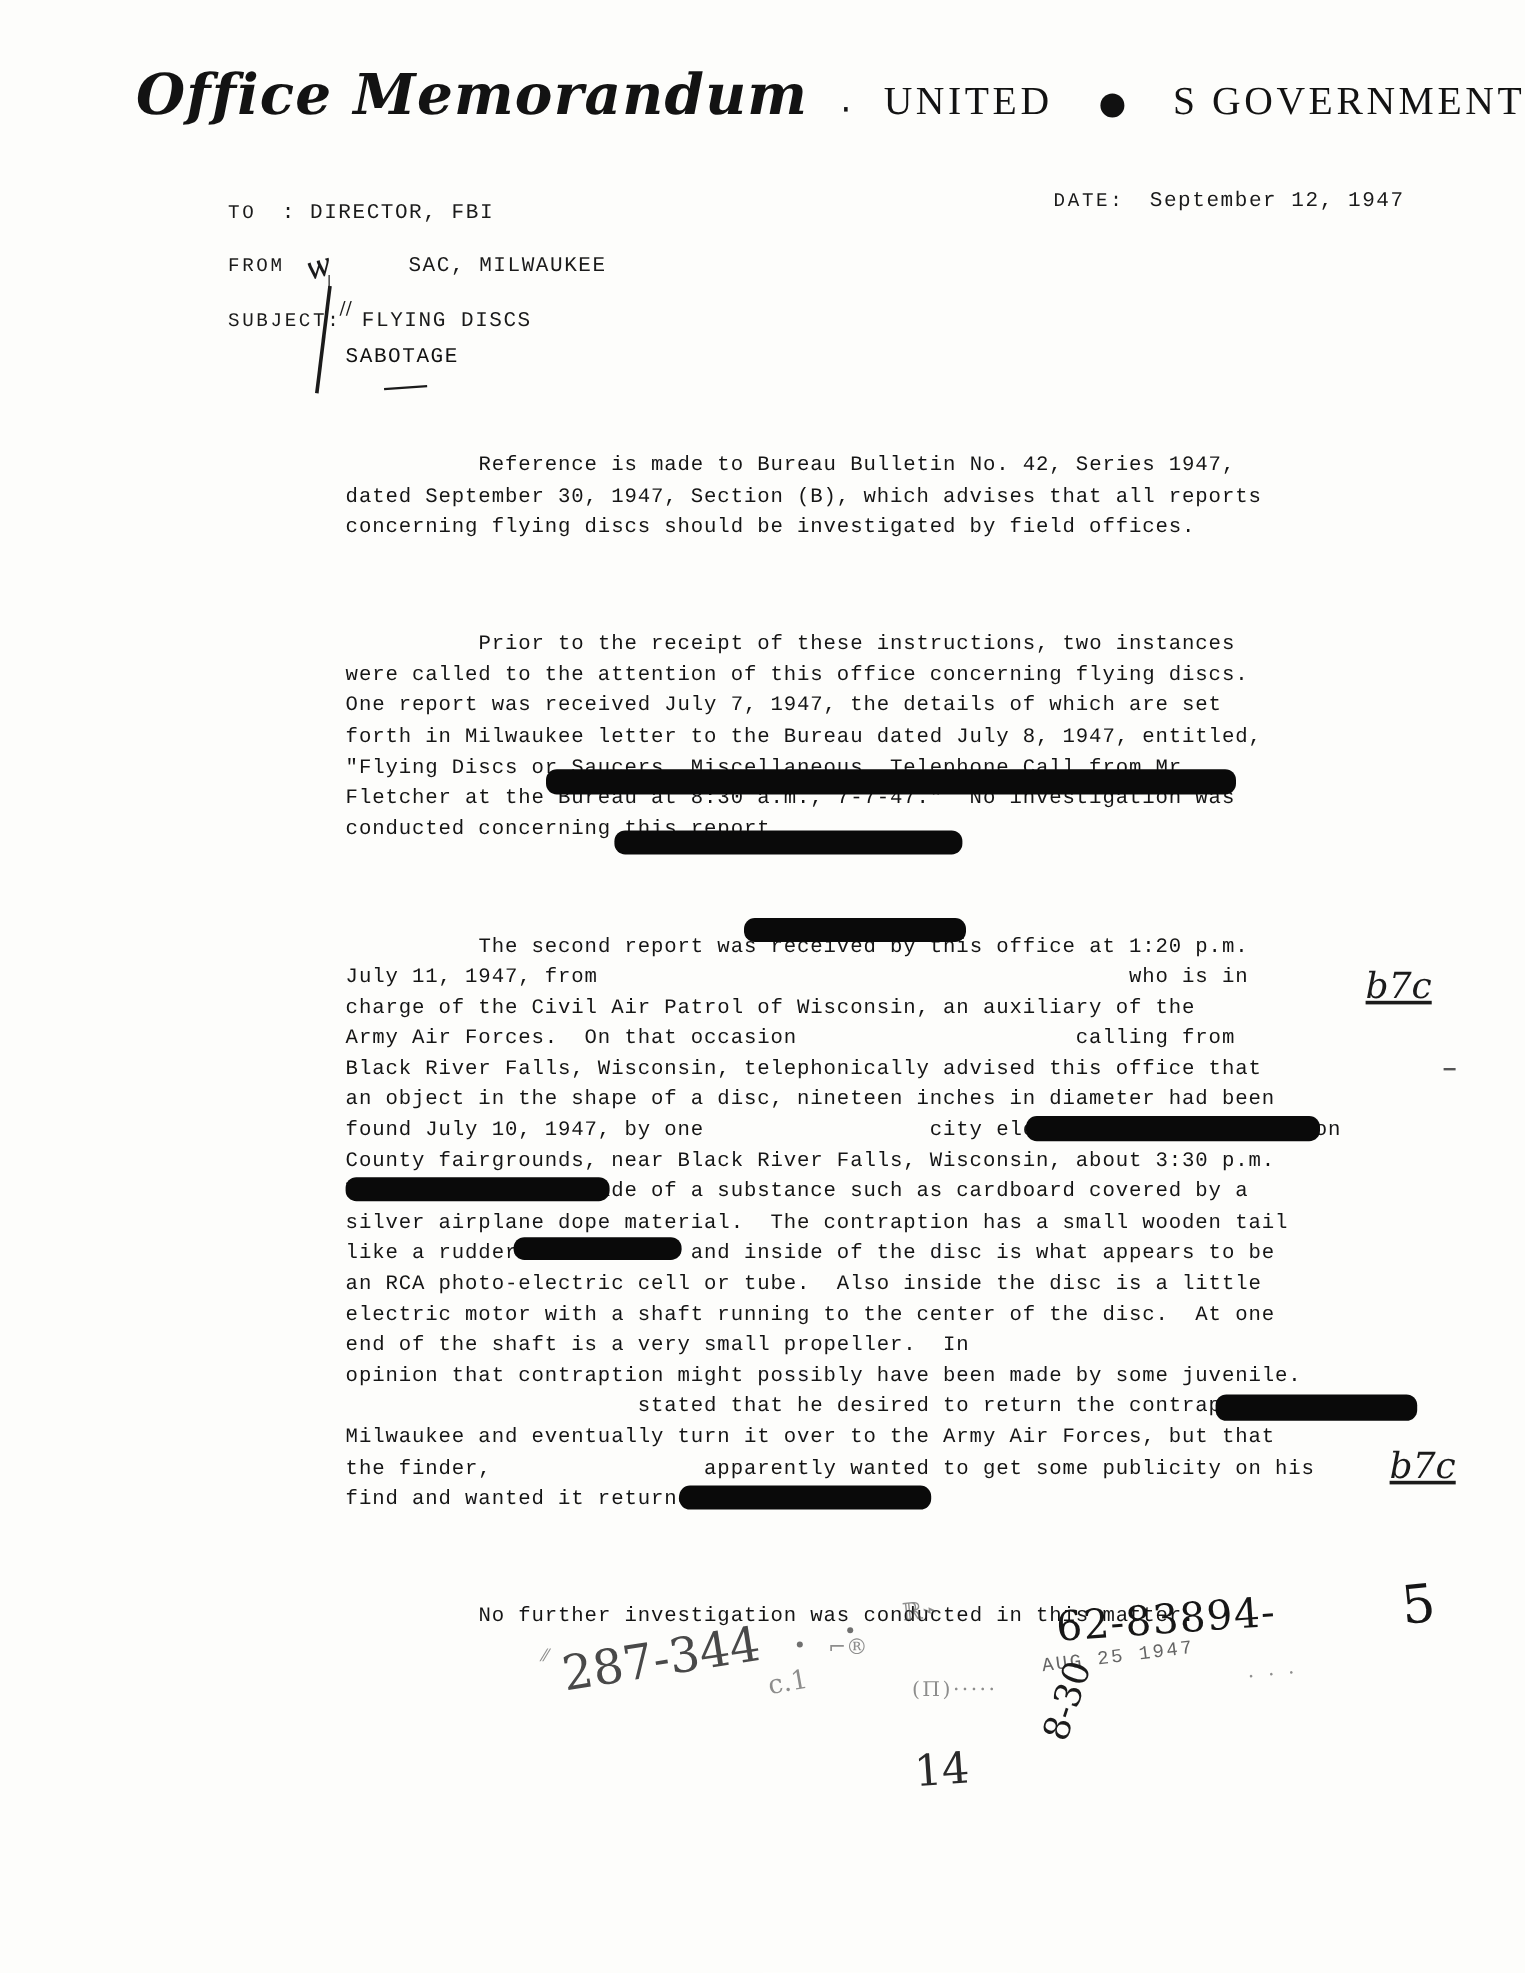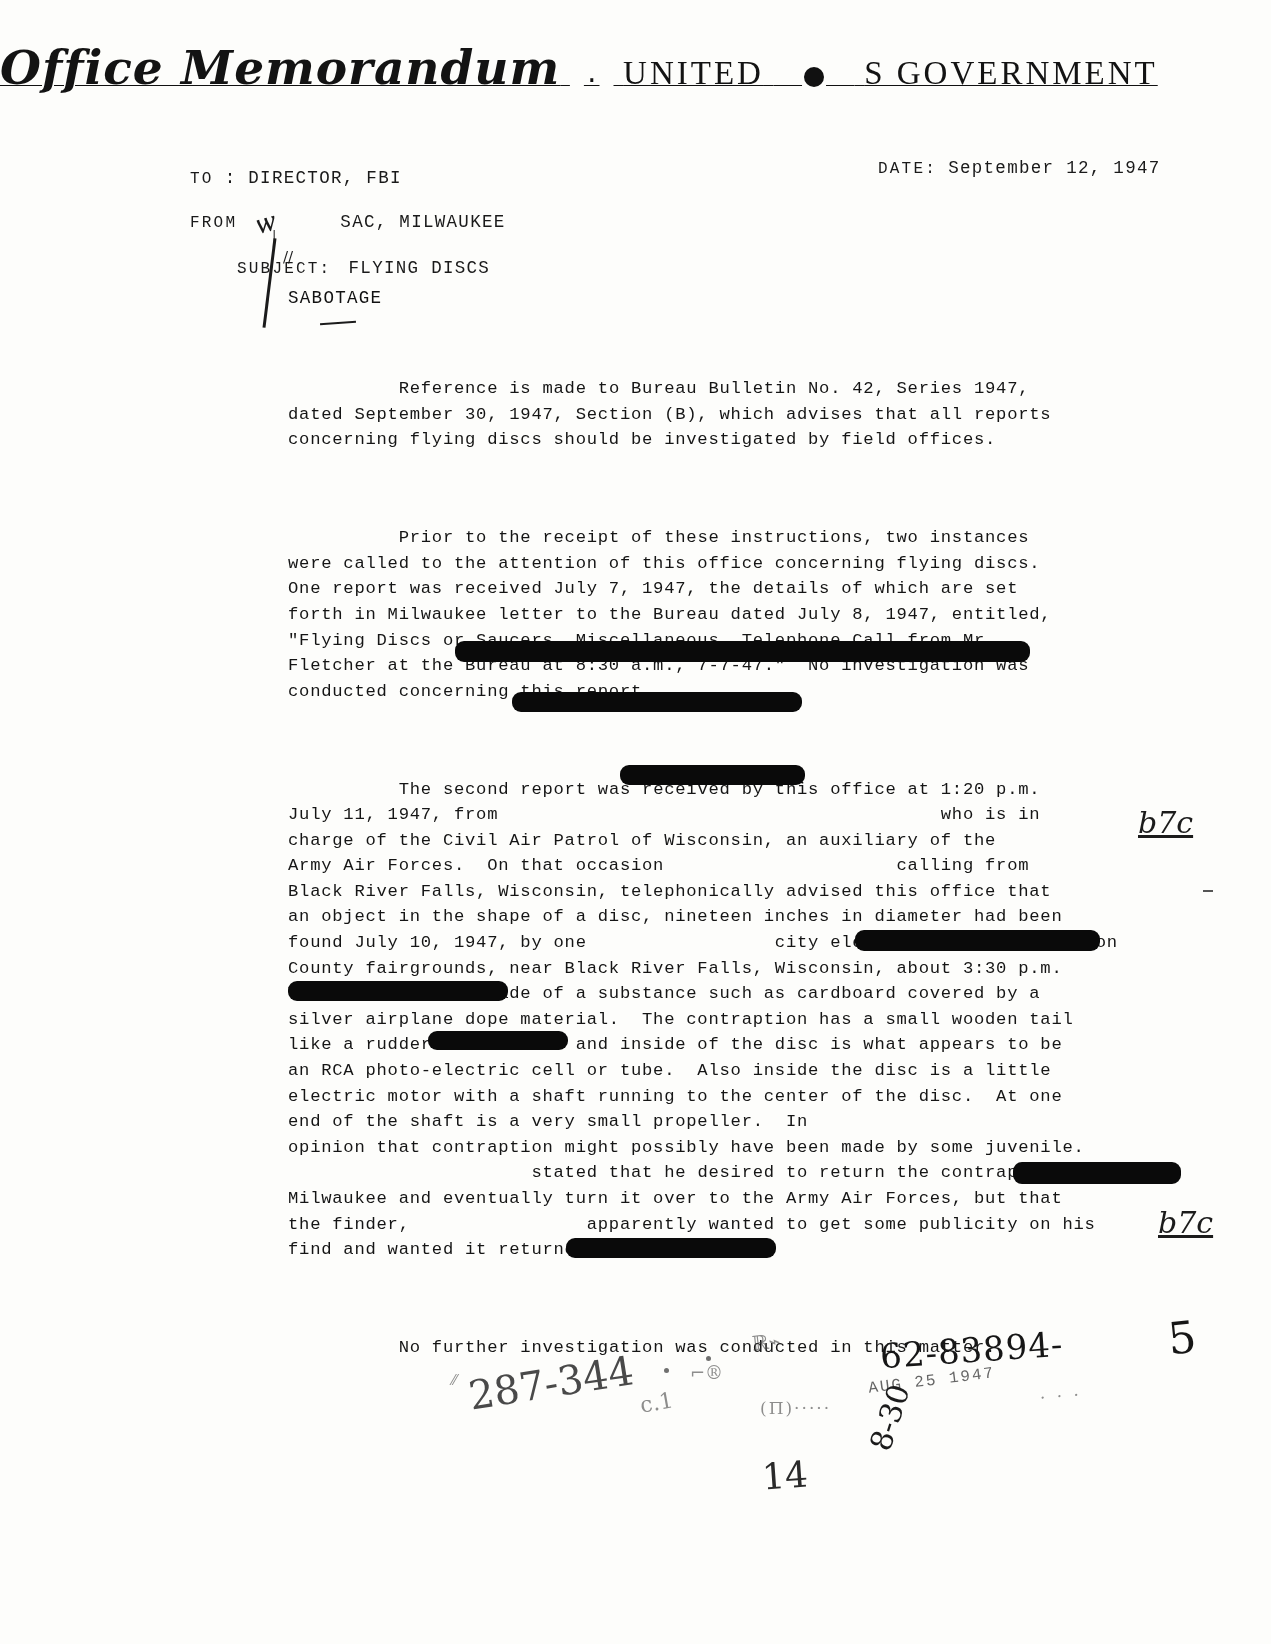"Office Memorandum · UNITED S" .masthead { text-align: left -> right; text-decoration: underline -> none; top: 40px -> 52px }
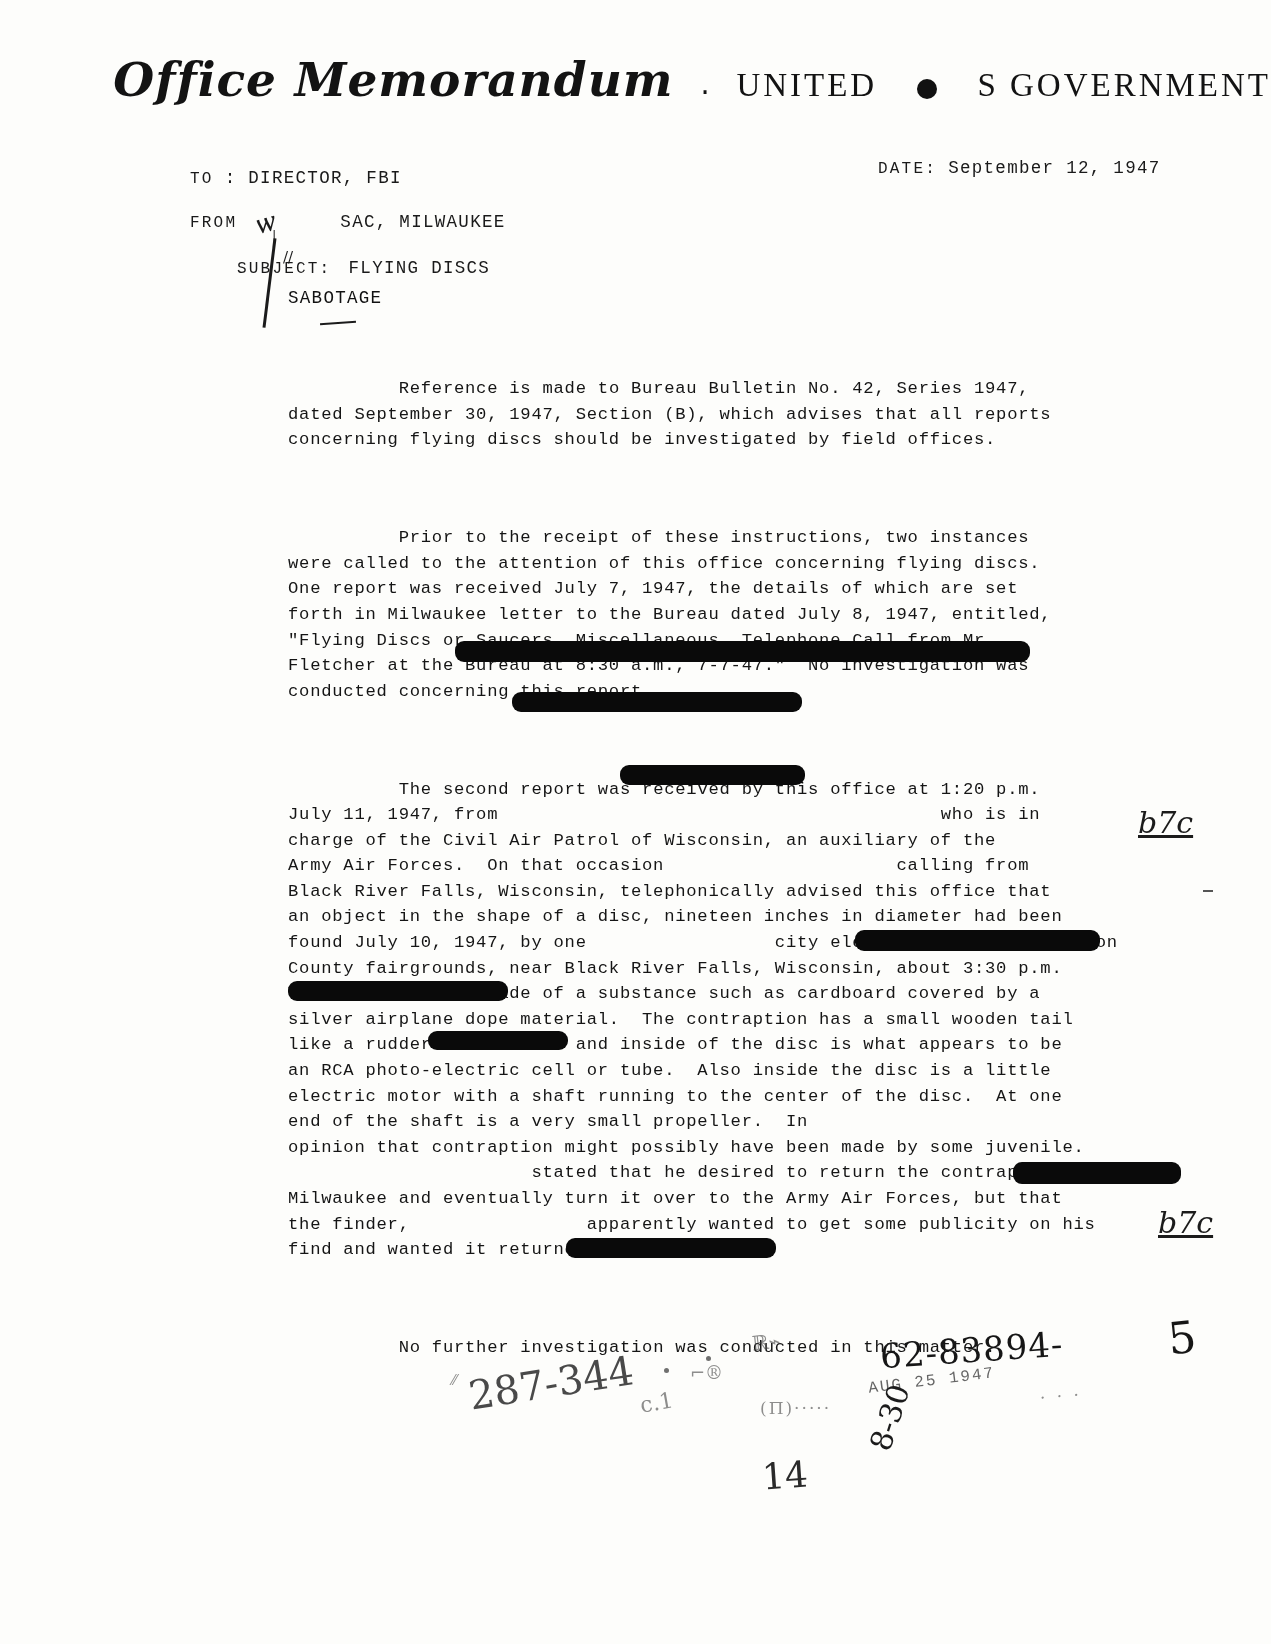": DIRECTOR, FBI" .field-val { margin-left: none -> 10px }
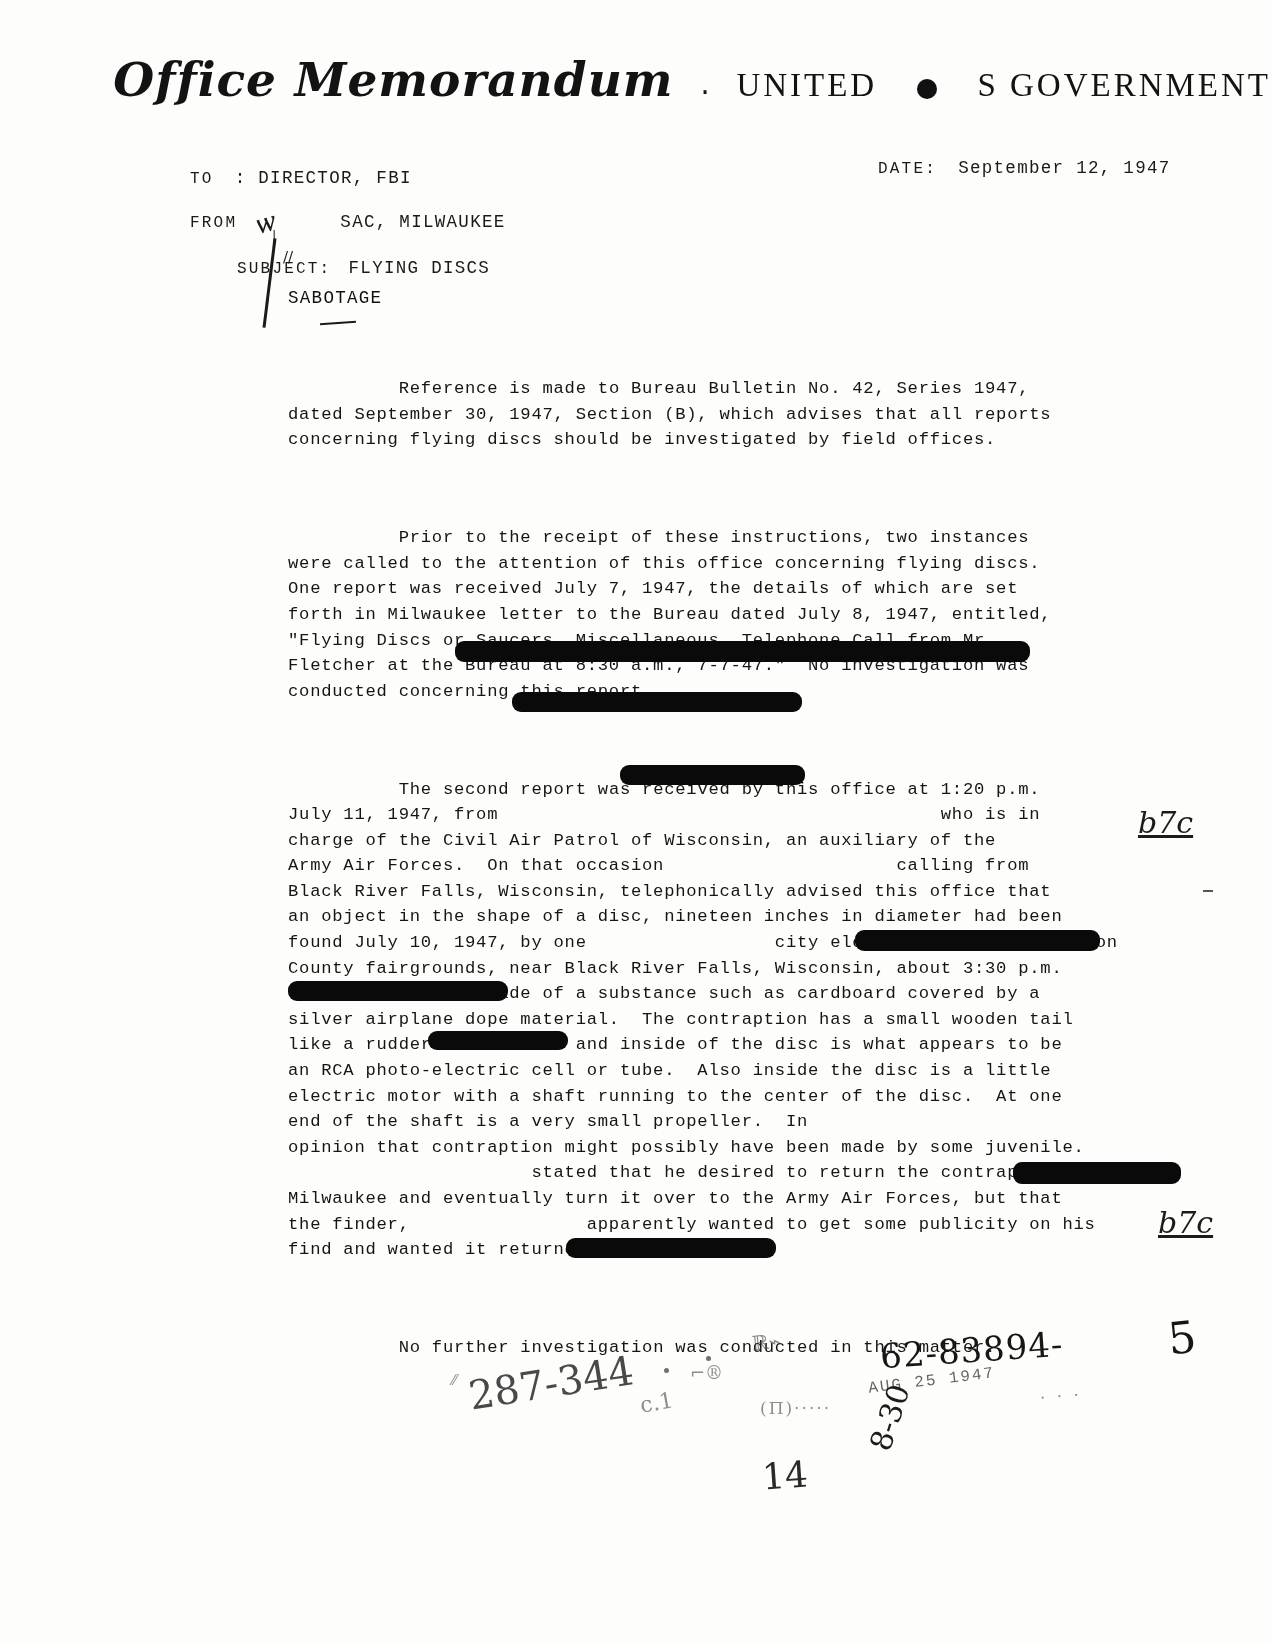"SUBJECT: FLYING DISCS" .subj-row { margin-left: 47px -> none }
